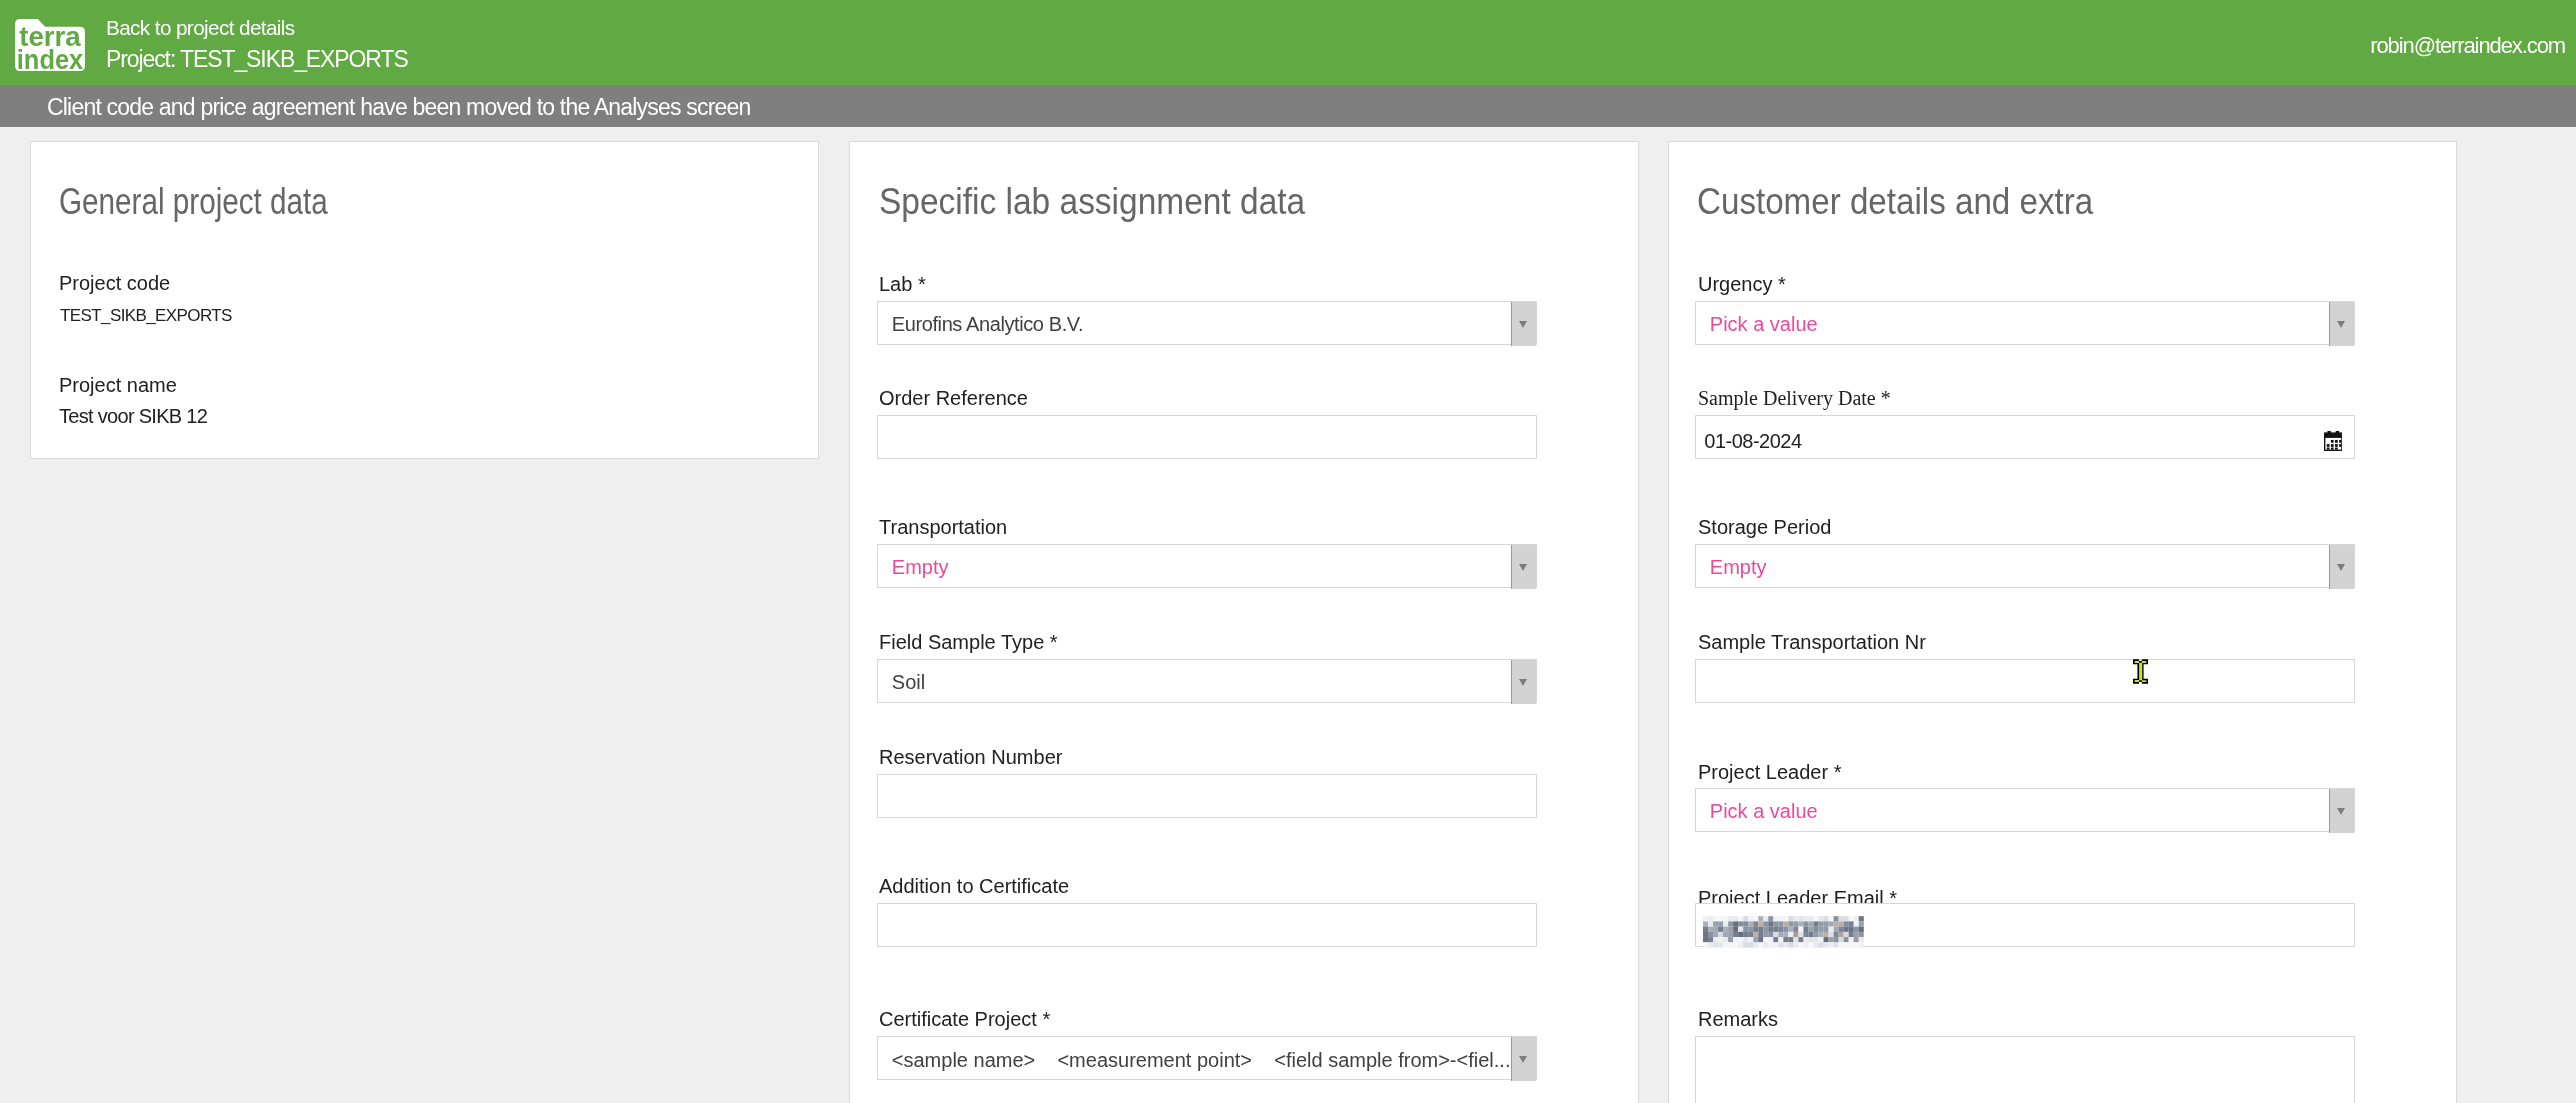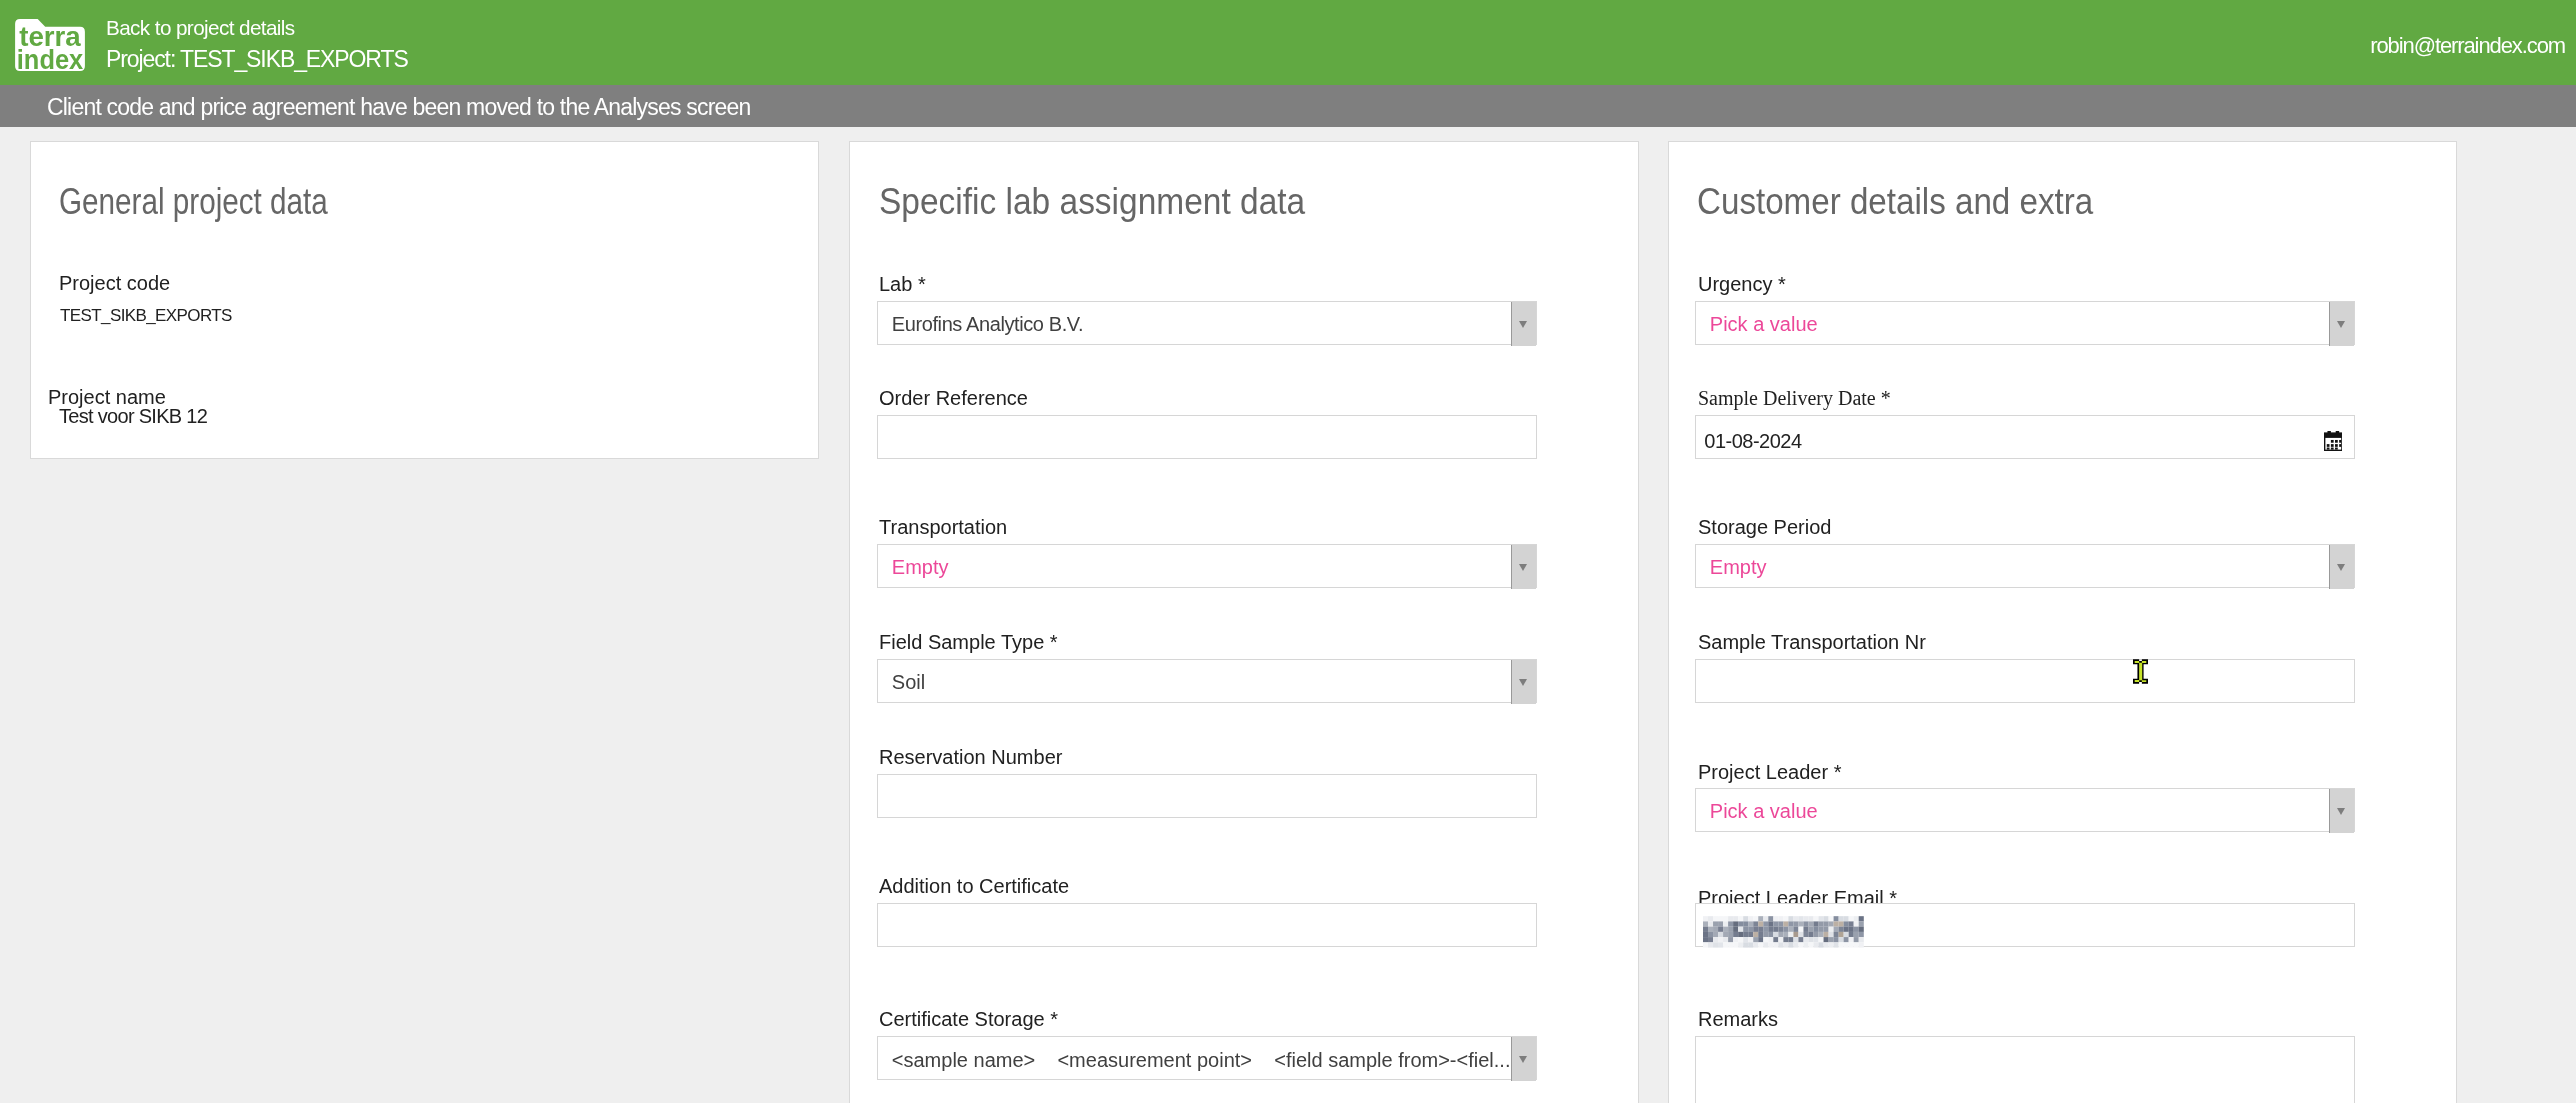"Project name" div.abs { left: 48px -> 59px; margin-top: 12px -> none }
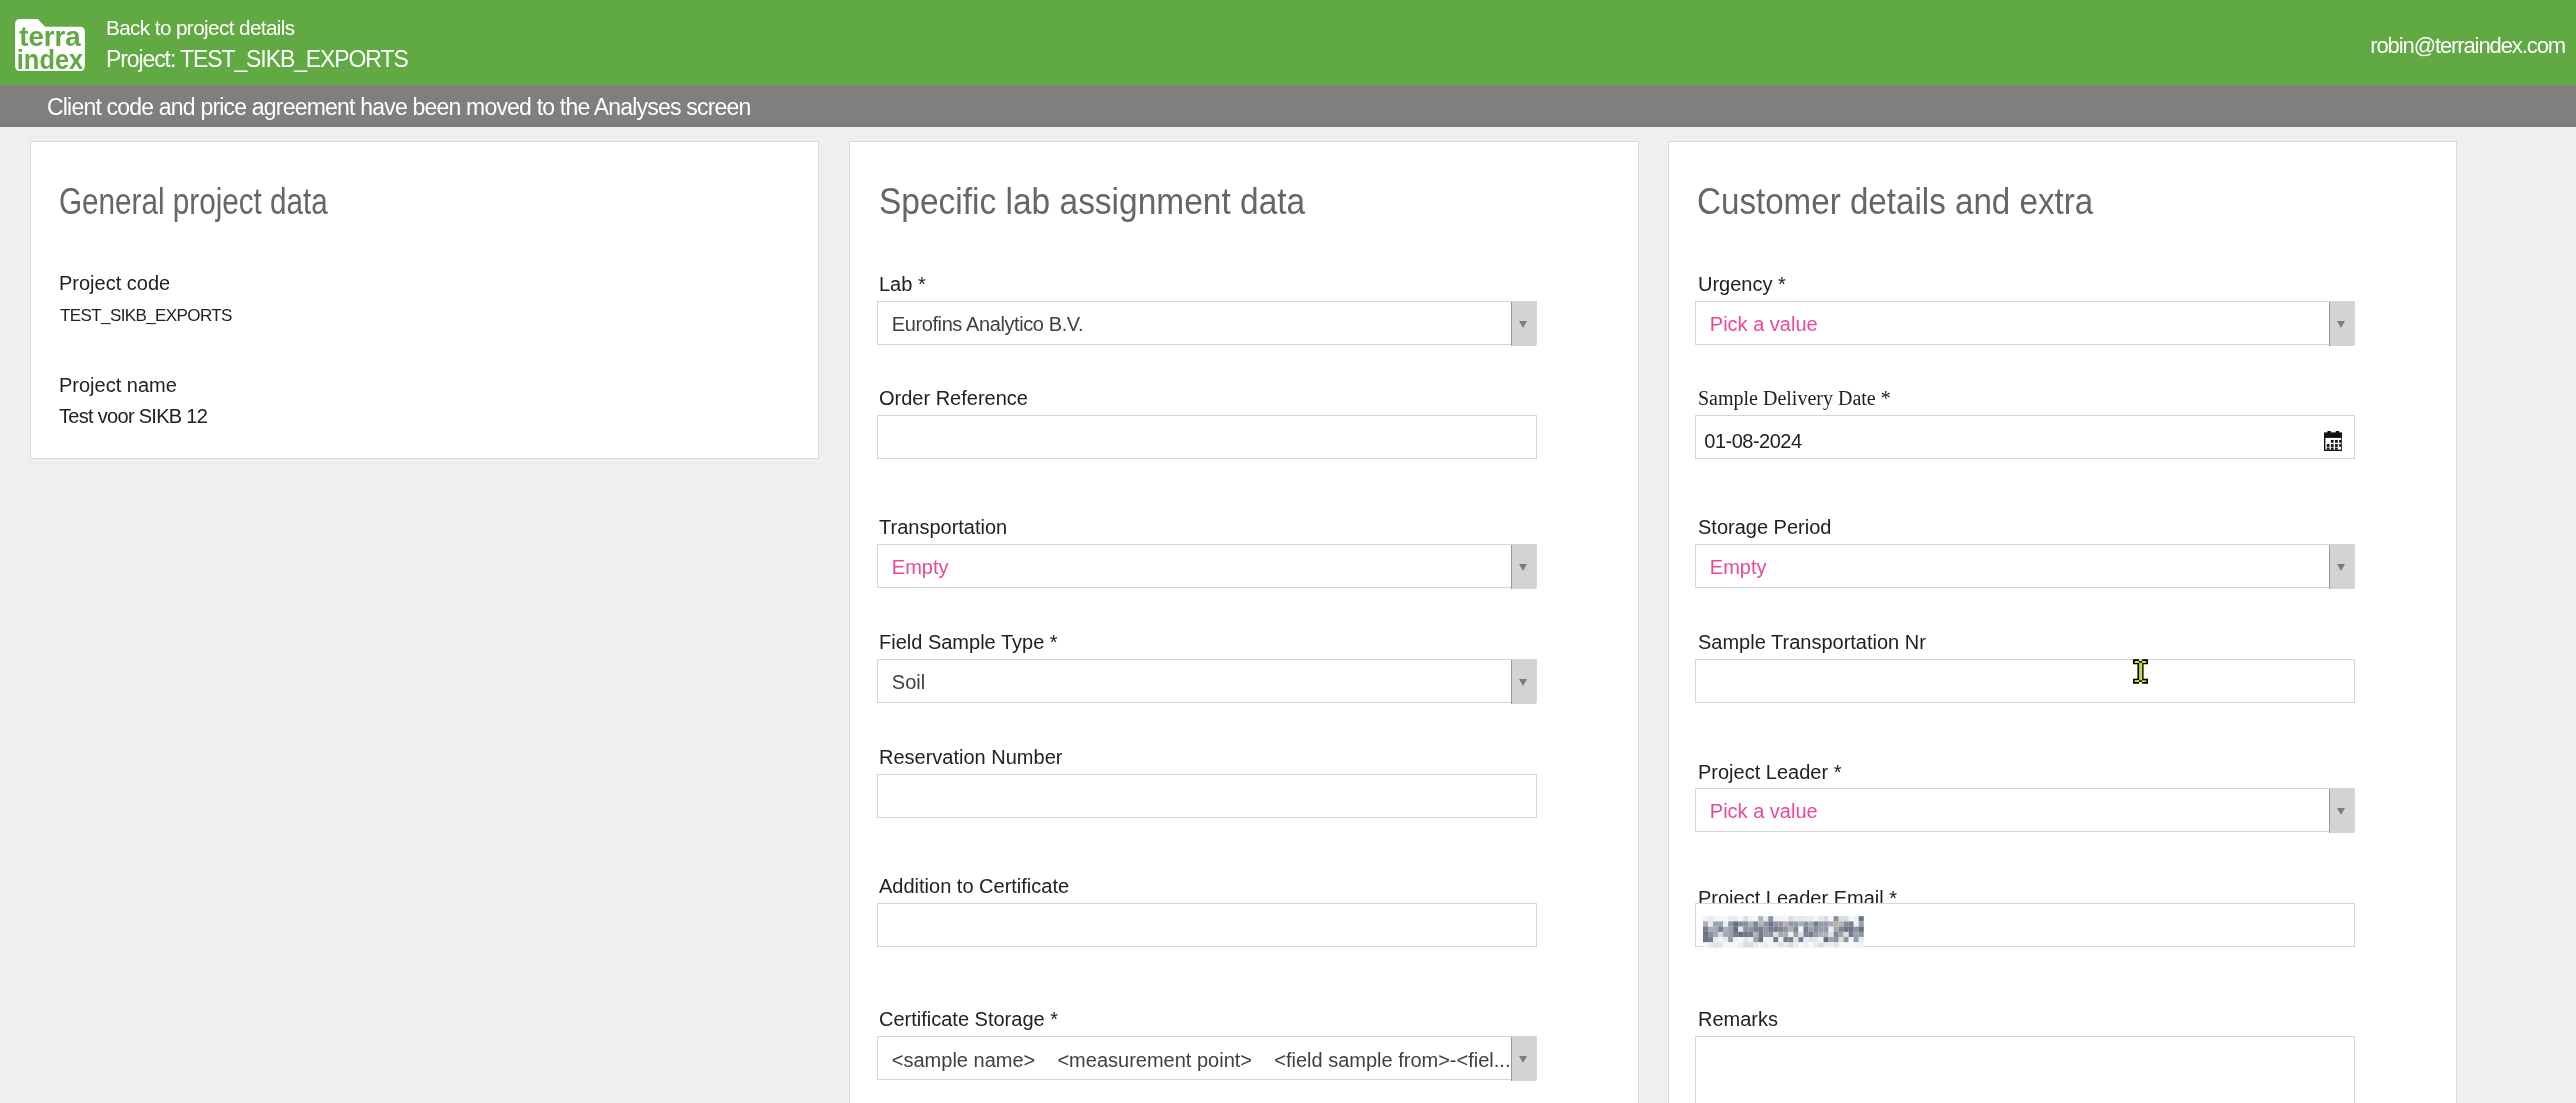"Certificate Storage *" div.abs { text: Storage -> Project }
